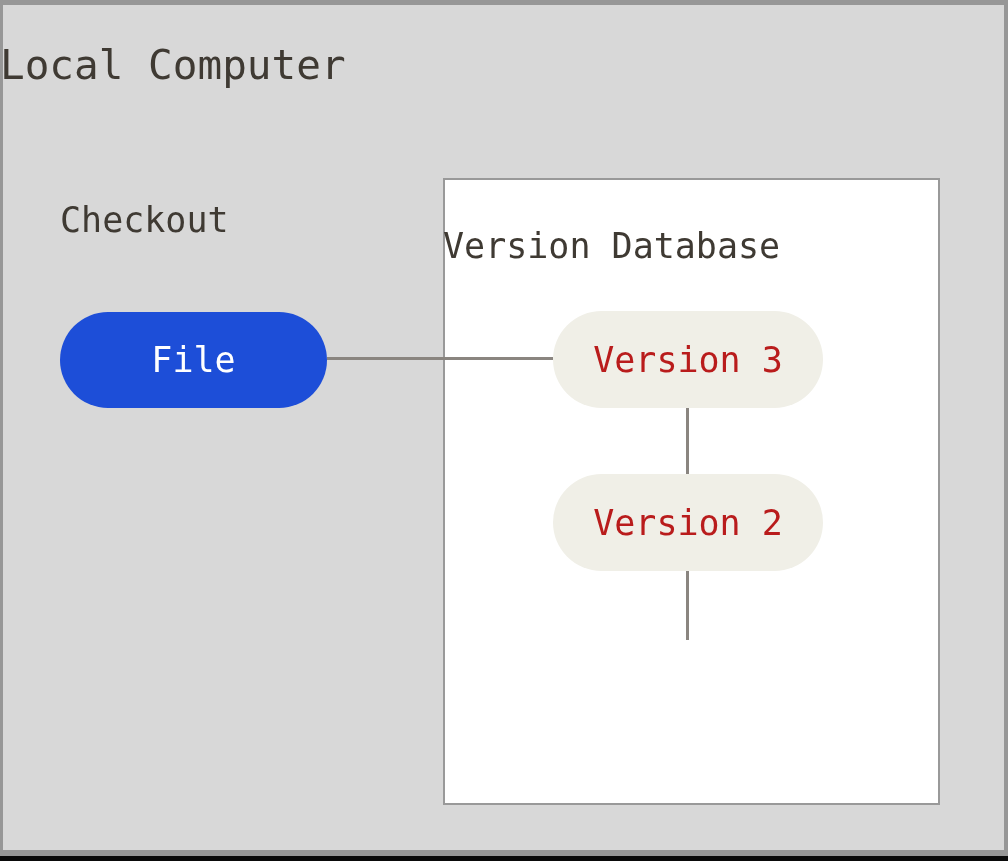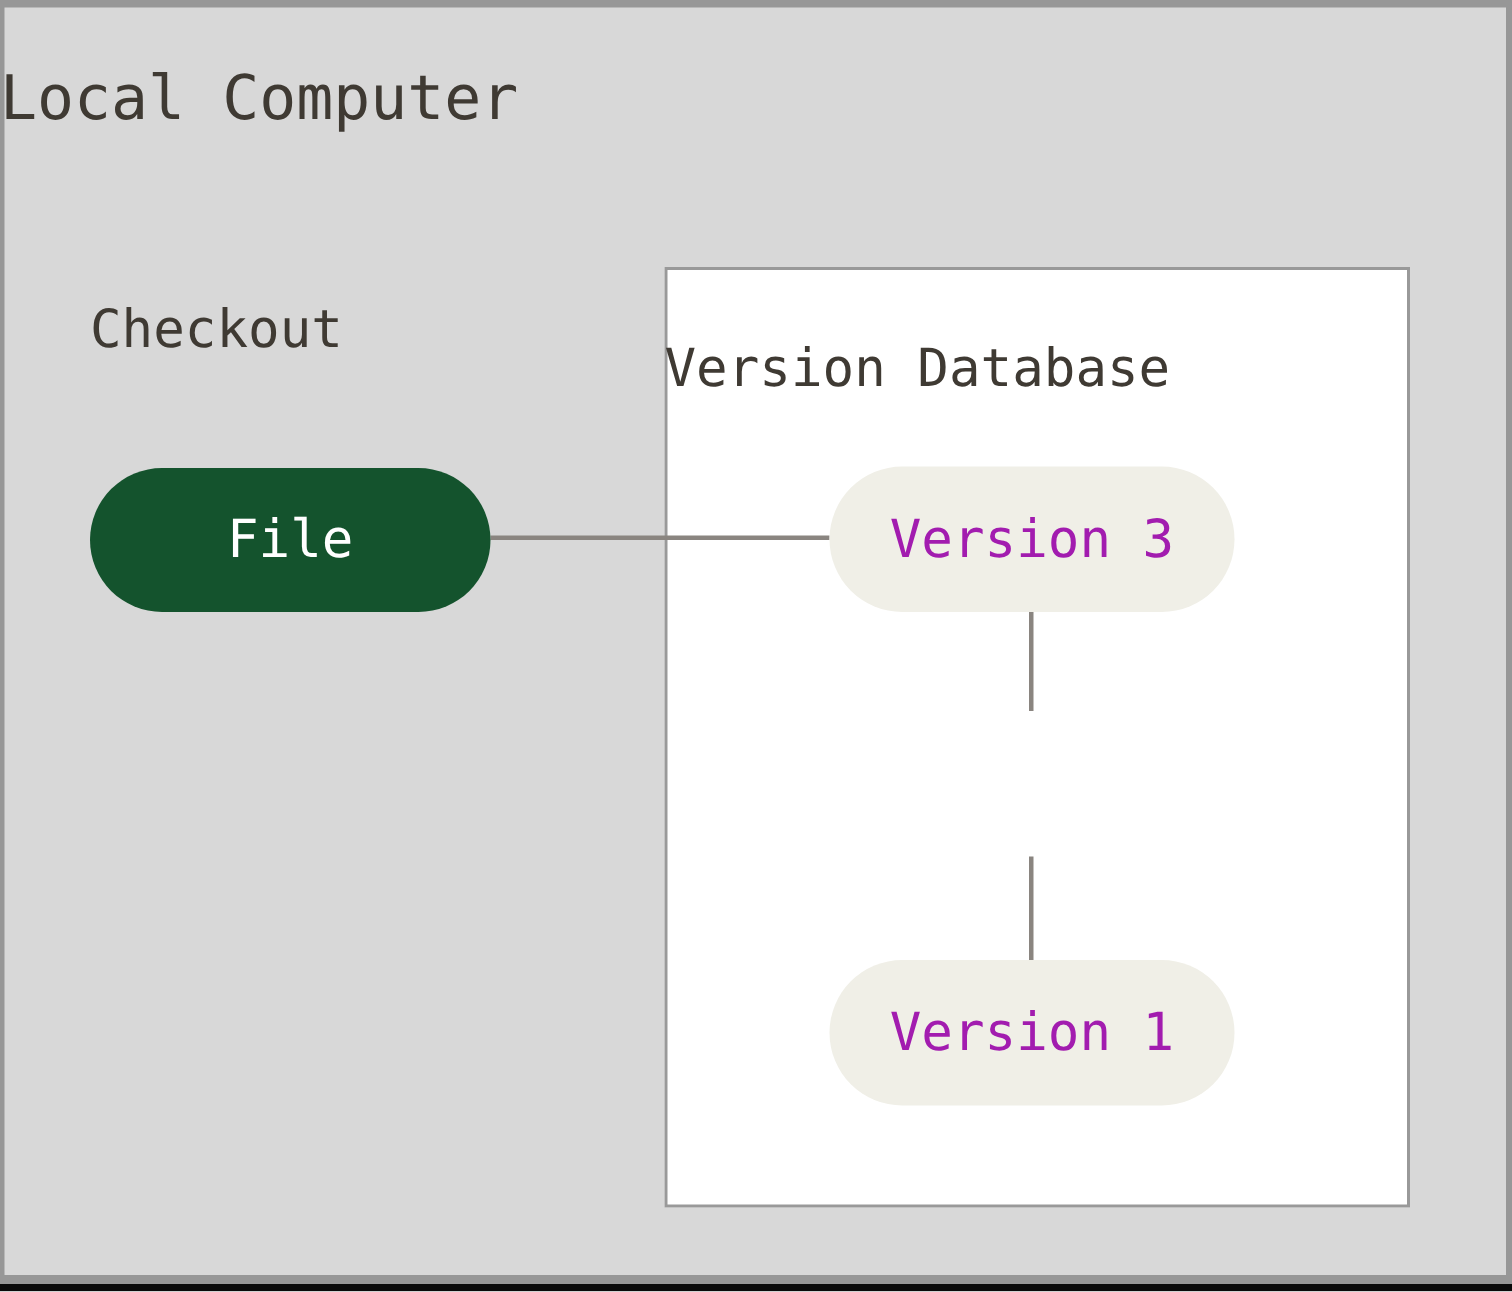"File" .file-pill { background: #14532d -> #1d4ed8 }
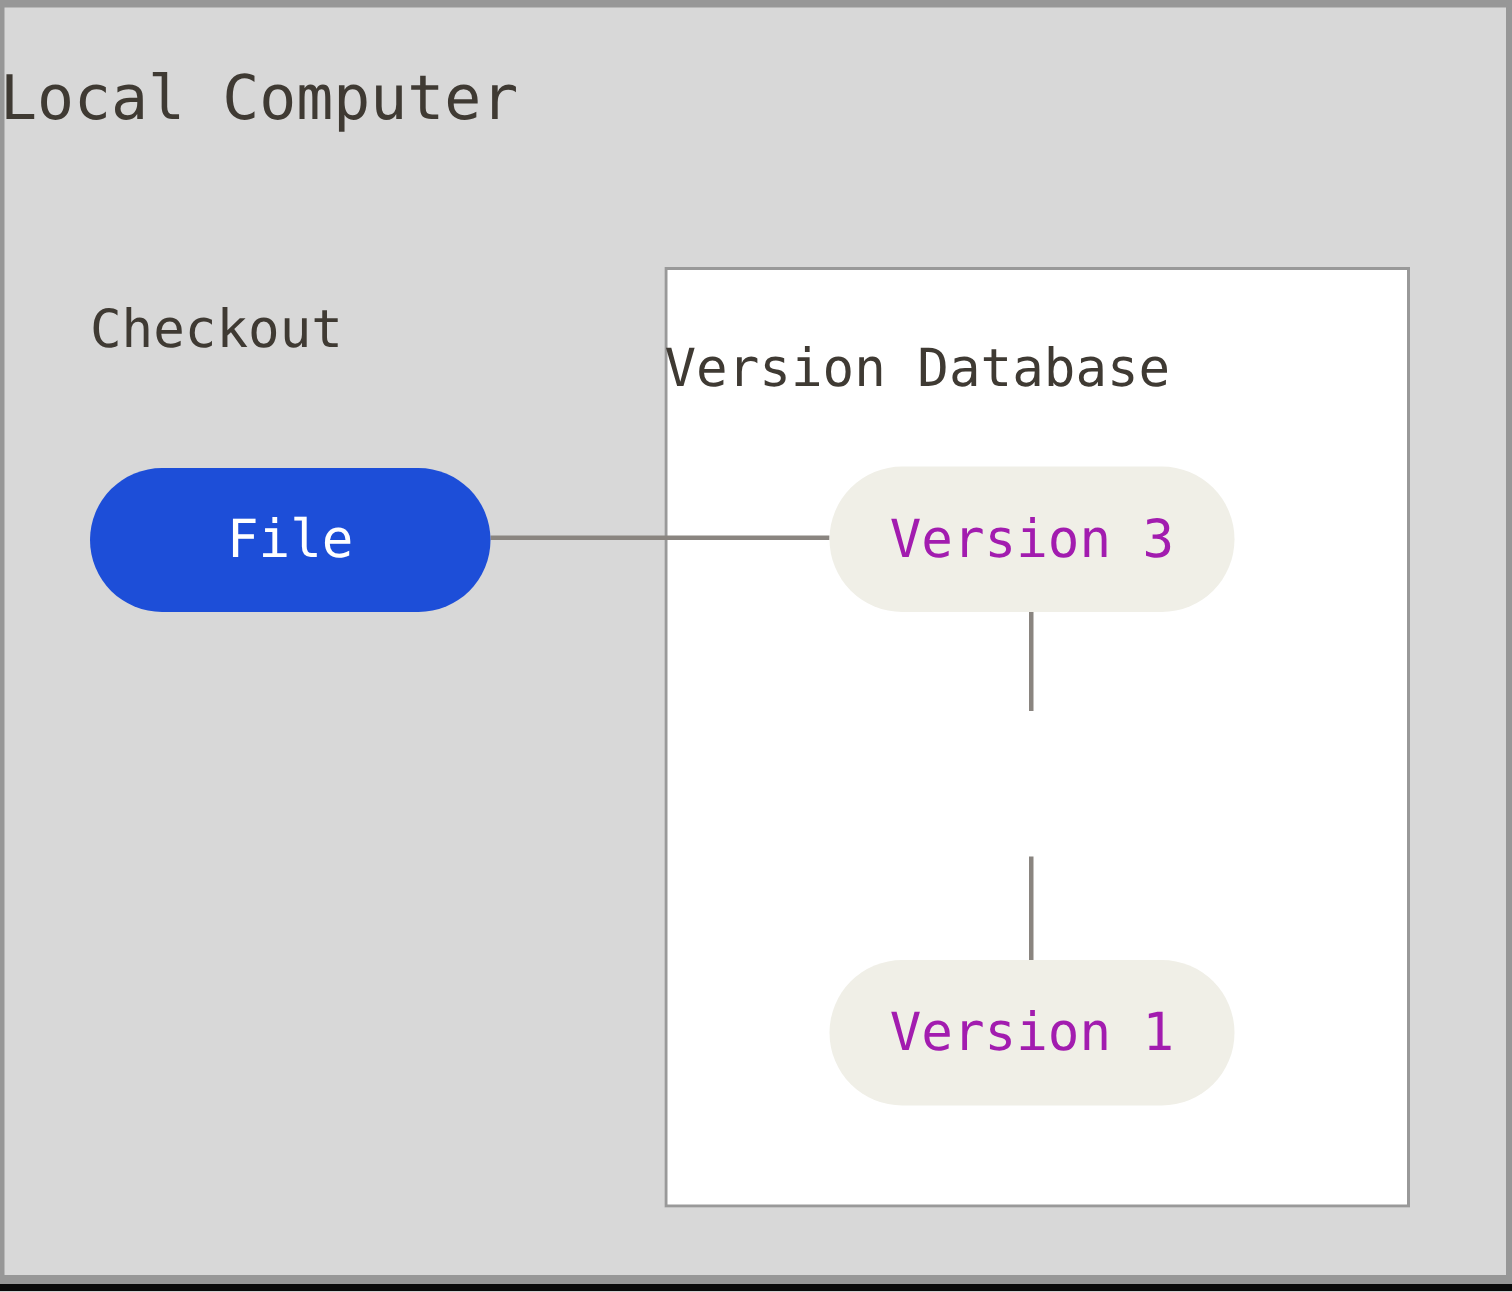"Version 3" .version-pill { color: #a21caf -> #b91c1c }
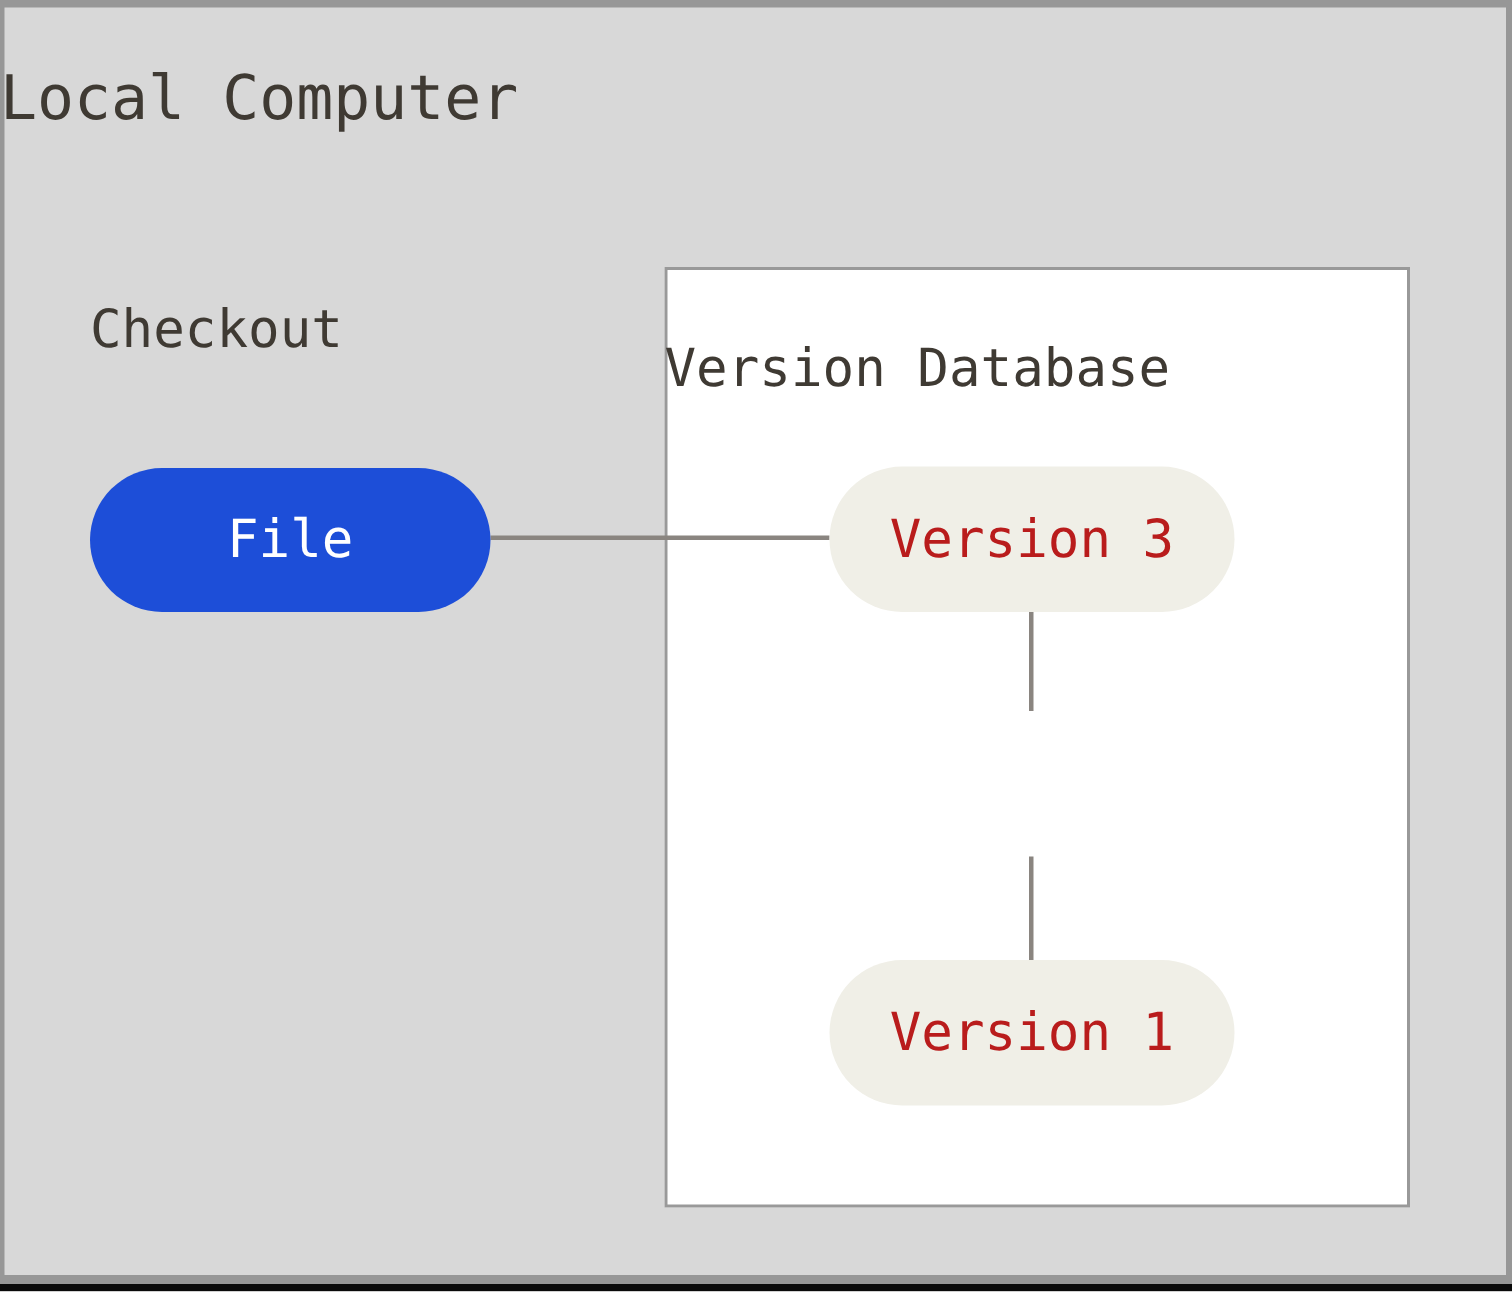"Version 2" div.pill { html: none -> <div> <span>Version 2</span> </div> }
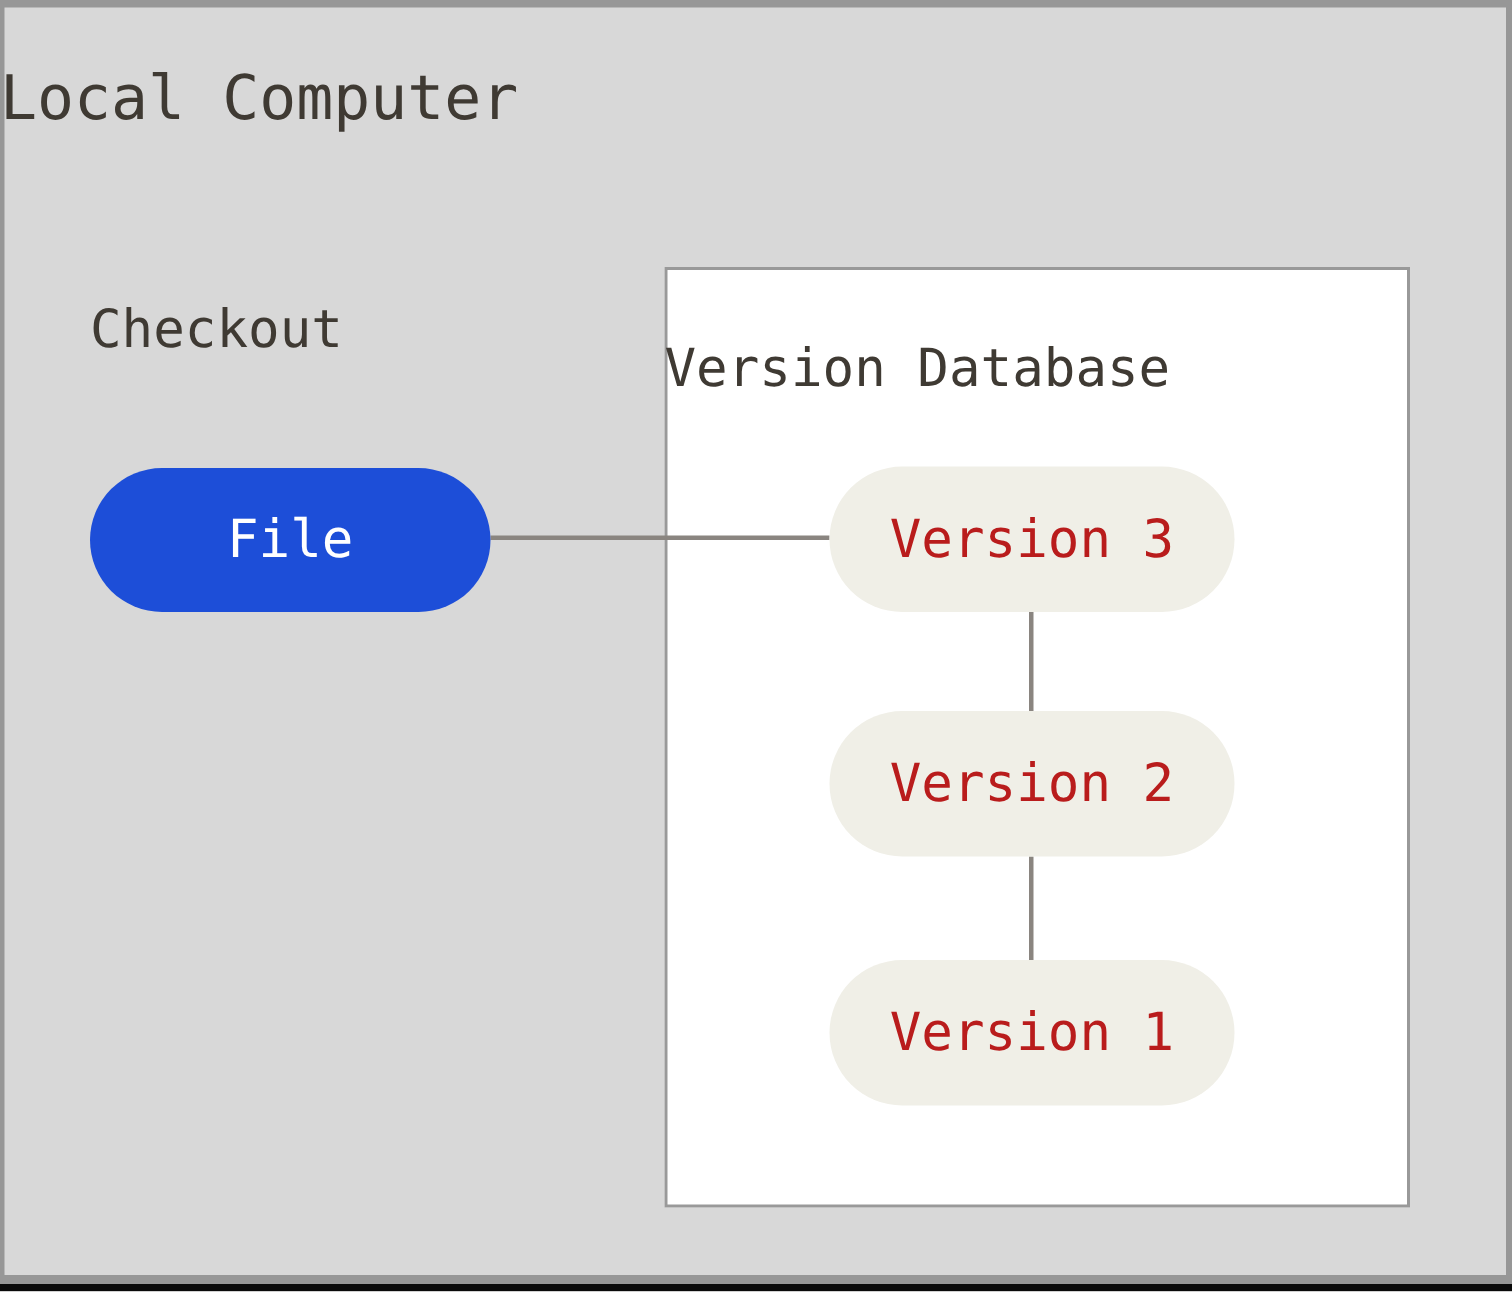"Version 1" div.pill { html: <div> <span>Version 1</span> </div> -> none }
